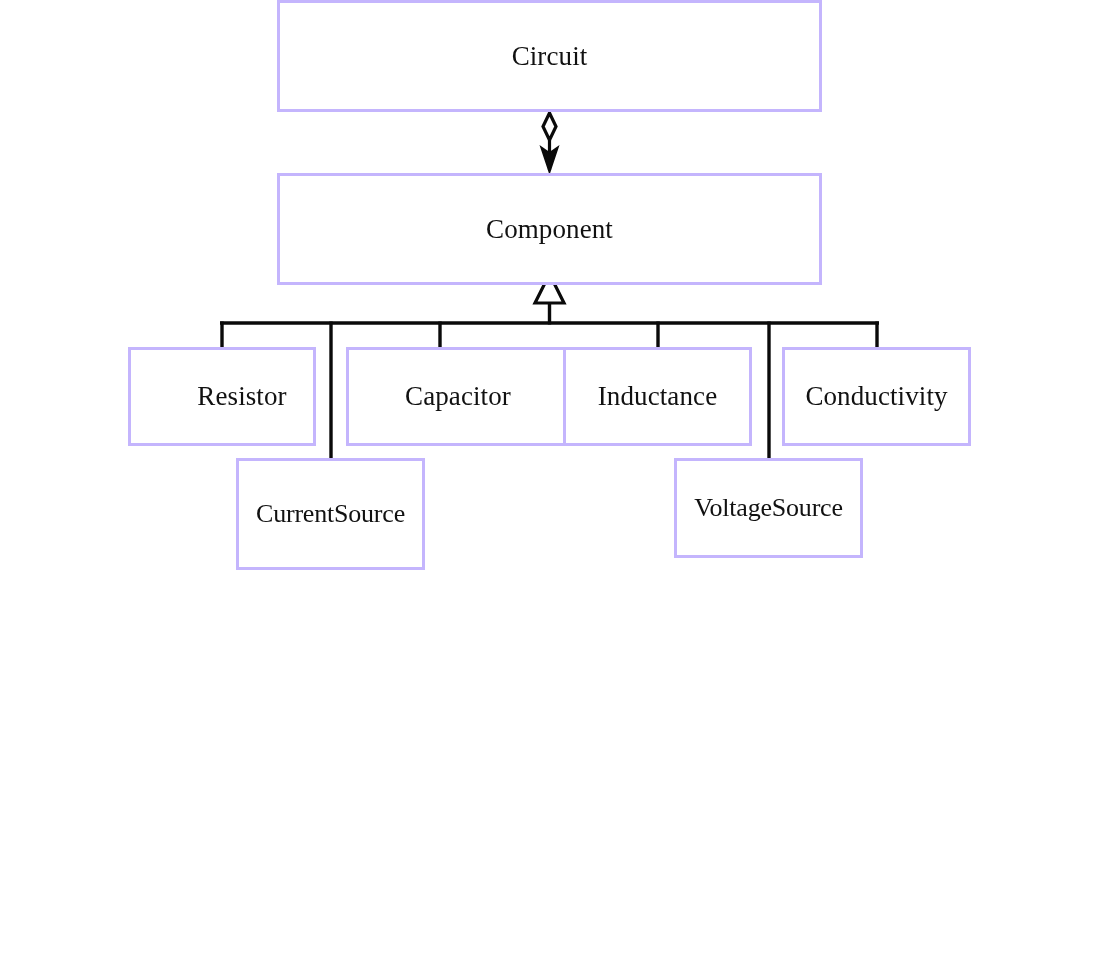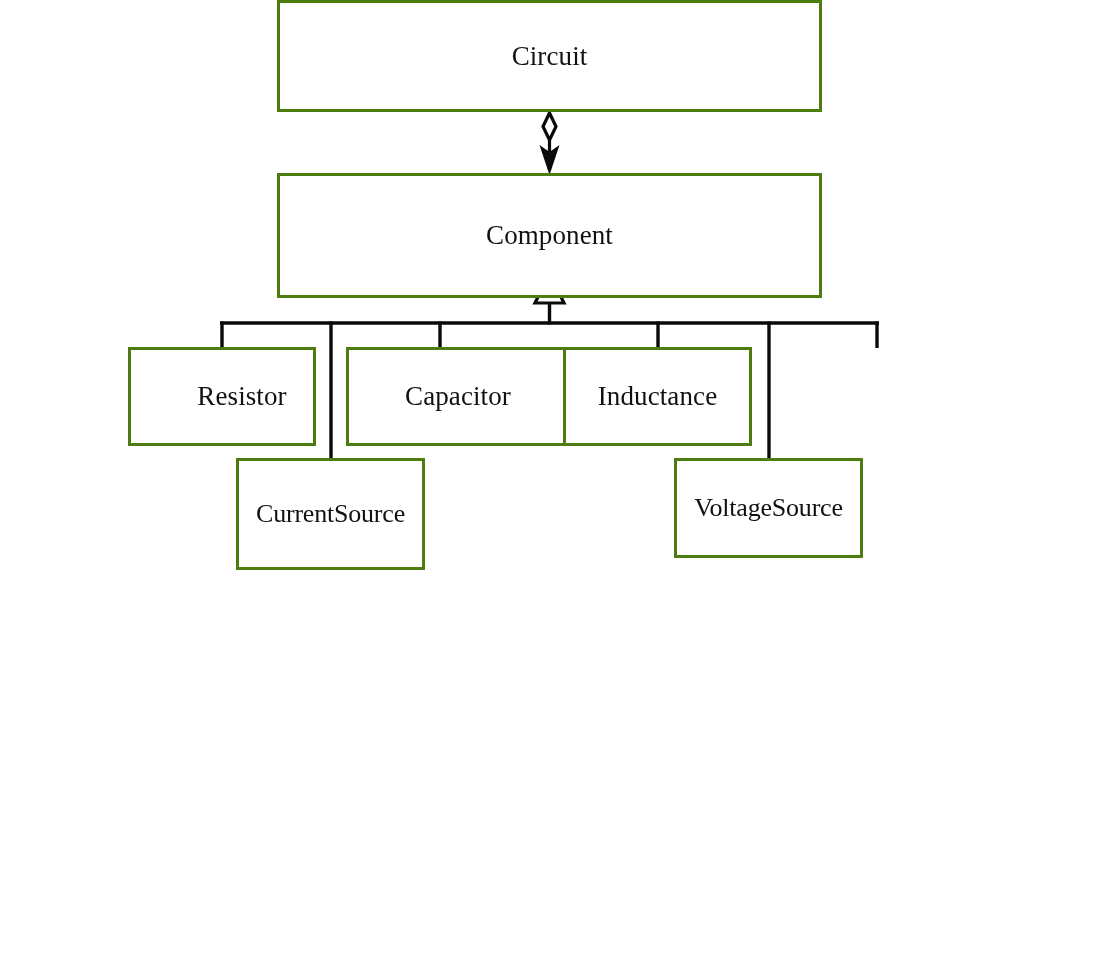"Circuit" .uml-box { border: 3px solid #4d7c0f -> 3px solid #c4b5fd }
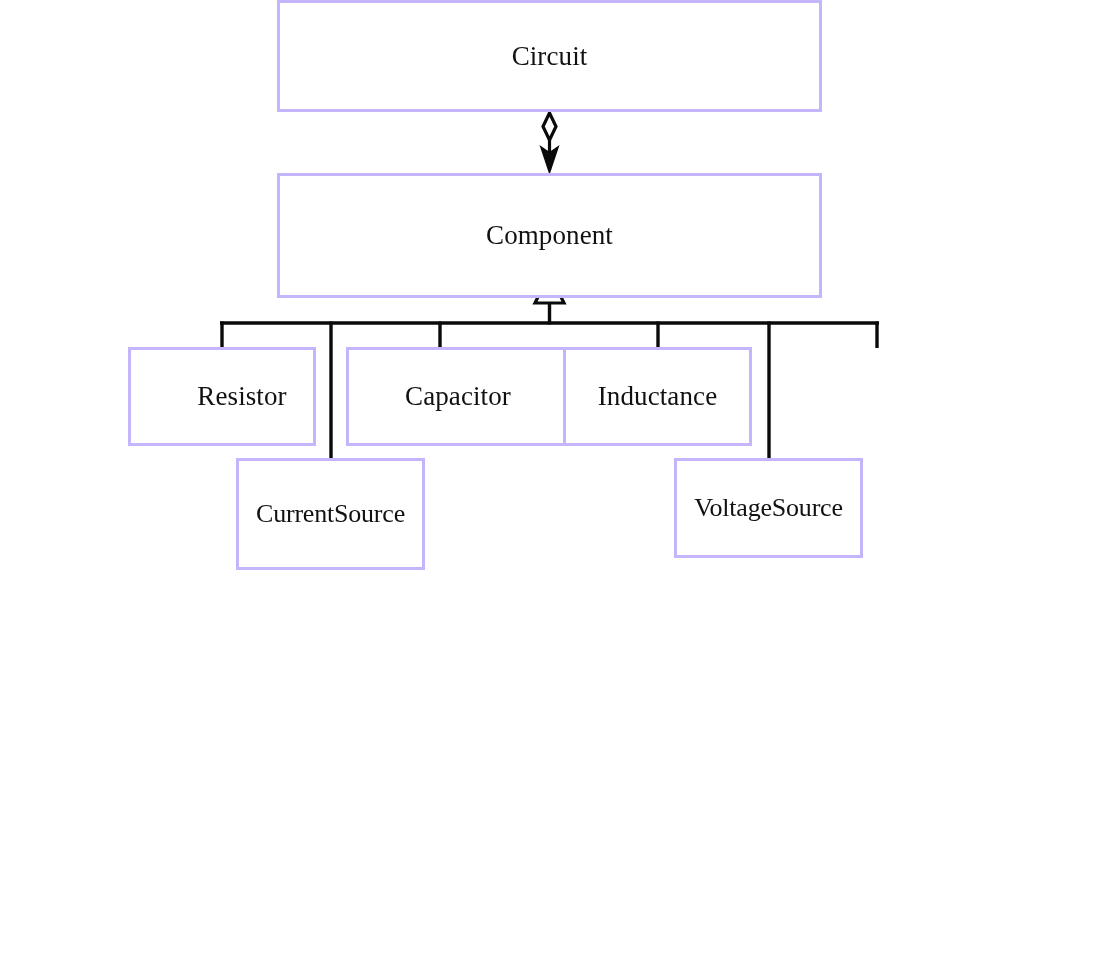"Component" #node-component { height: 125px -> 112px }
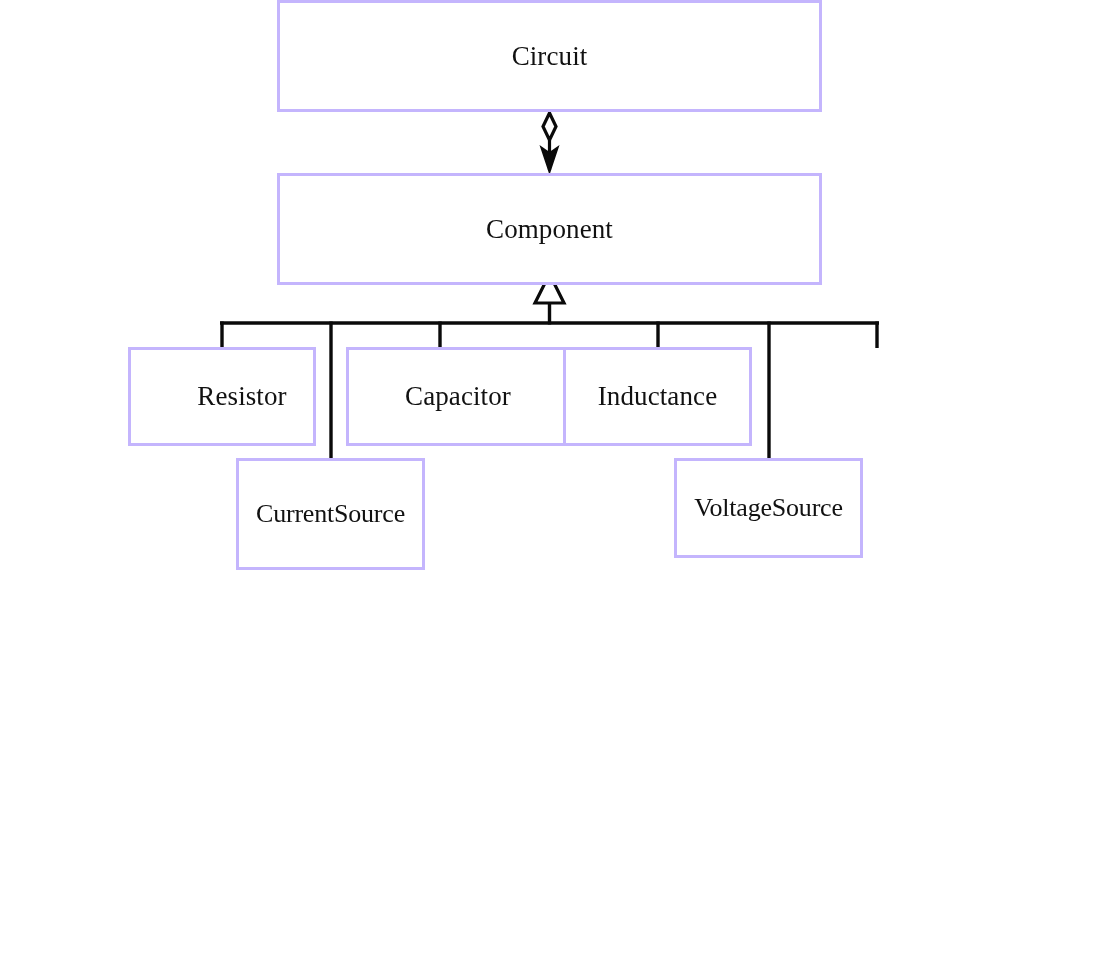"Conductivity" div.uml-box { html: none -> <div> <span>Conductivity</span> </div> }
